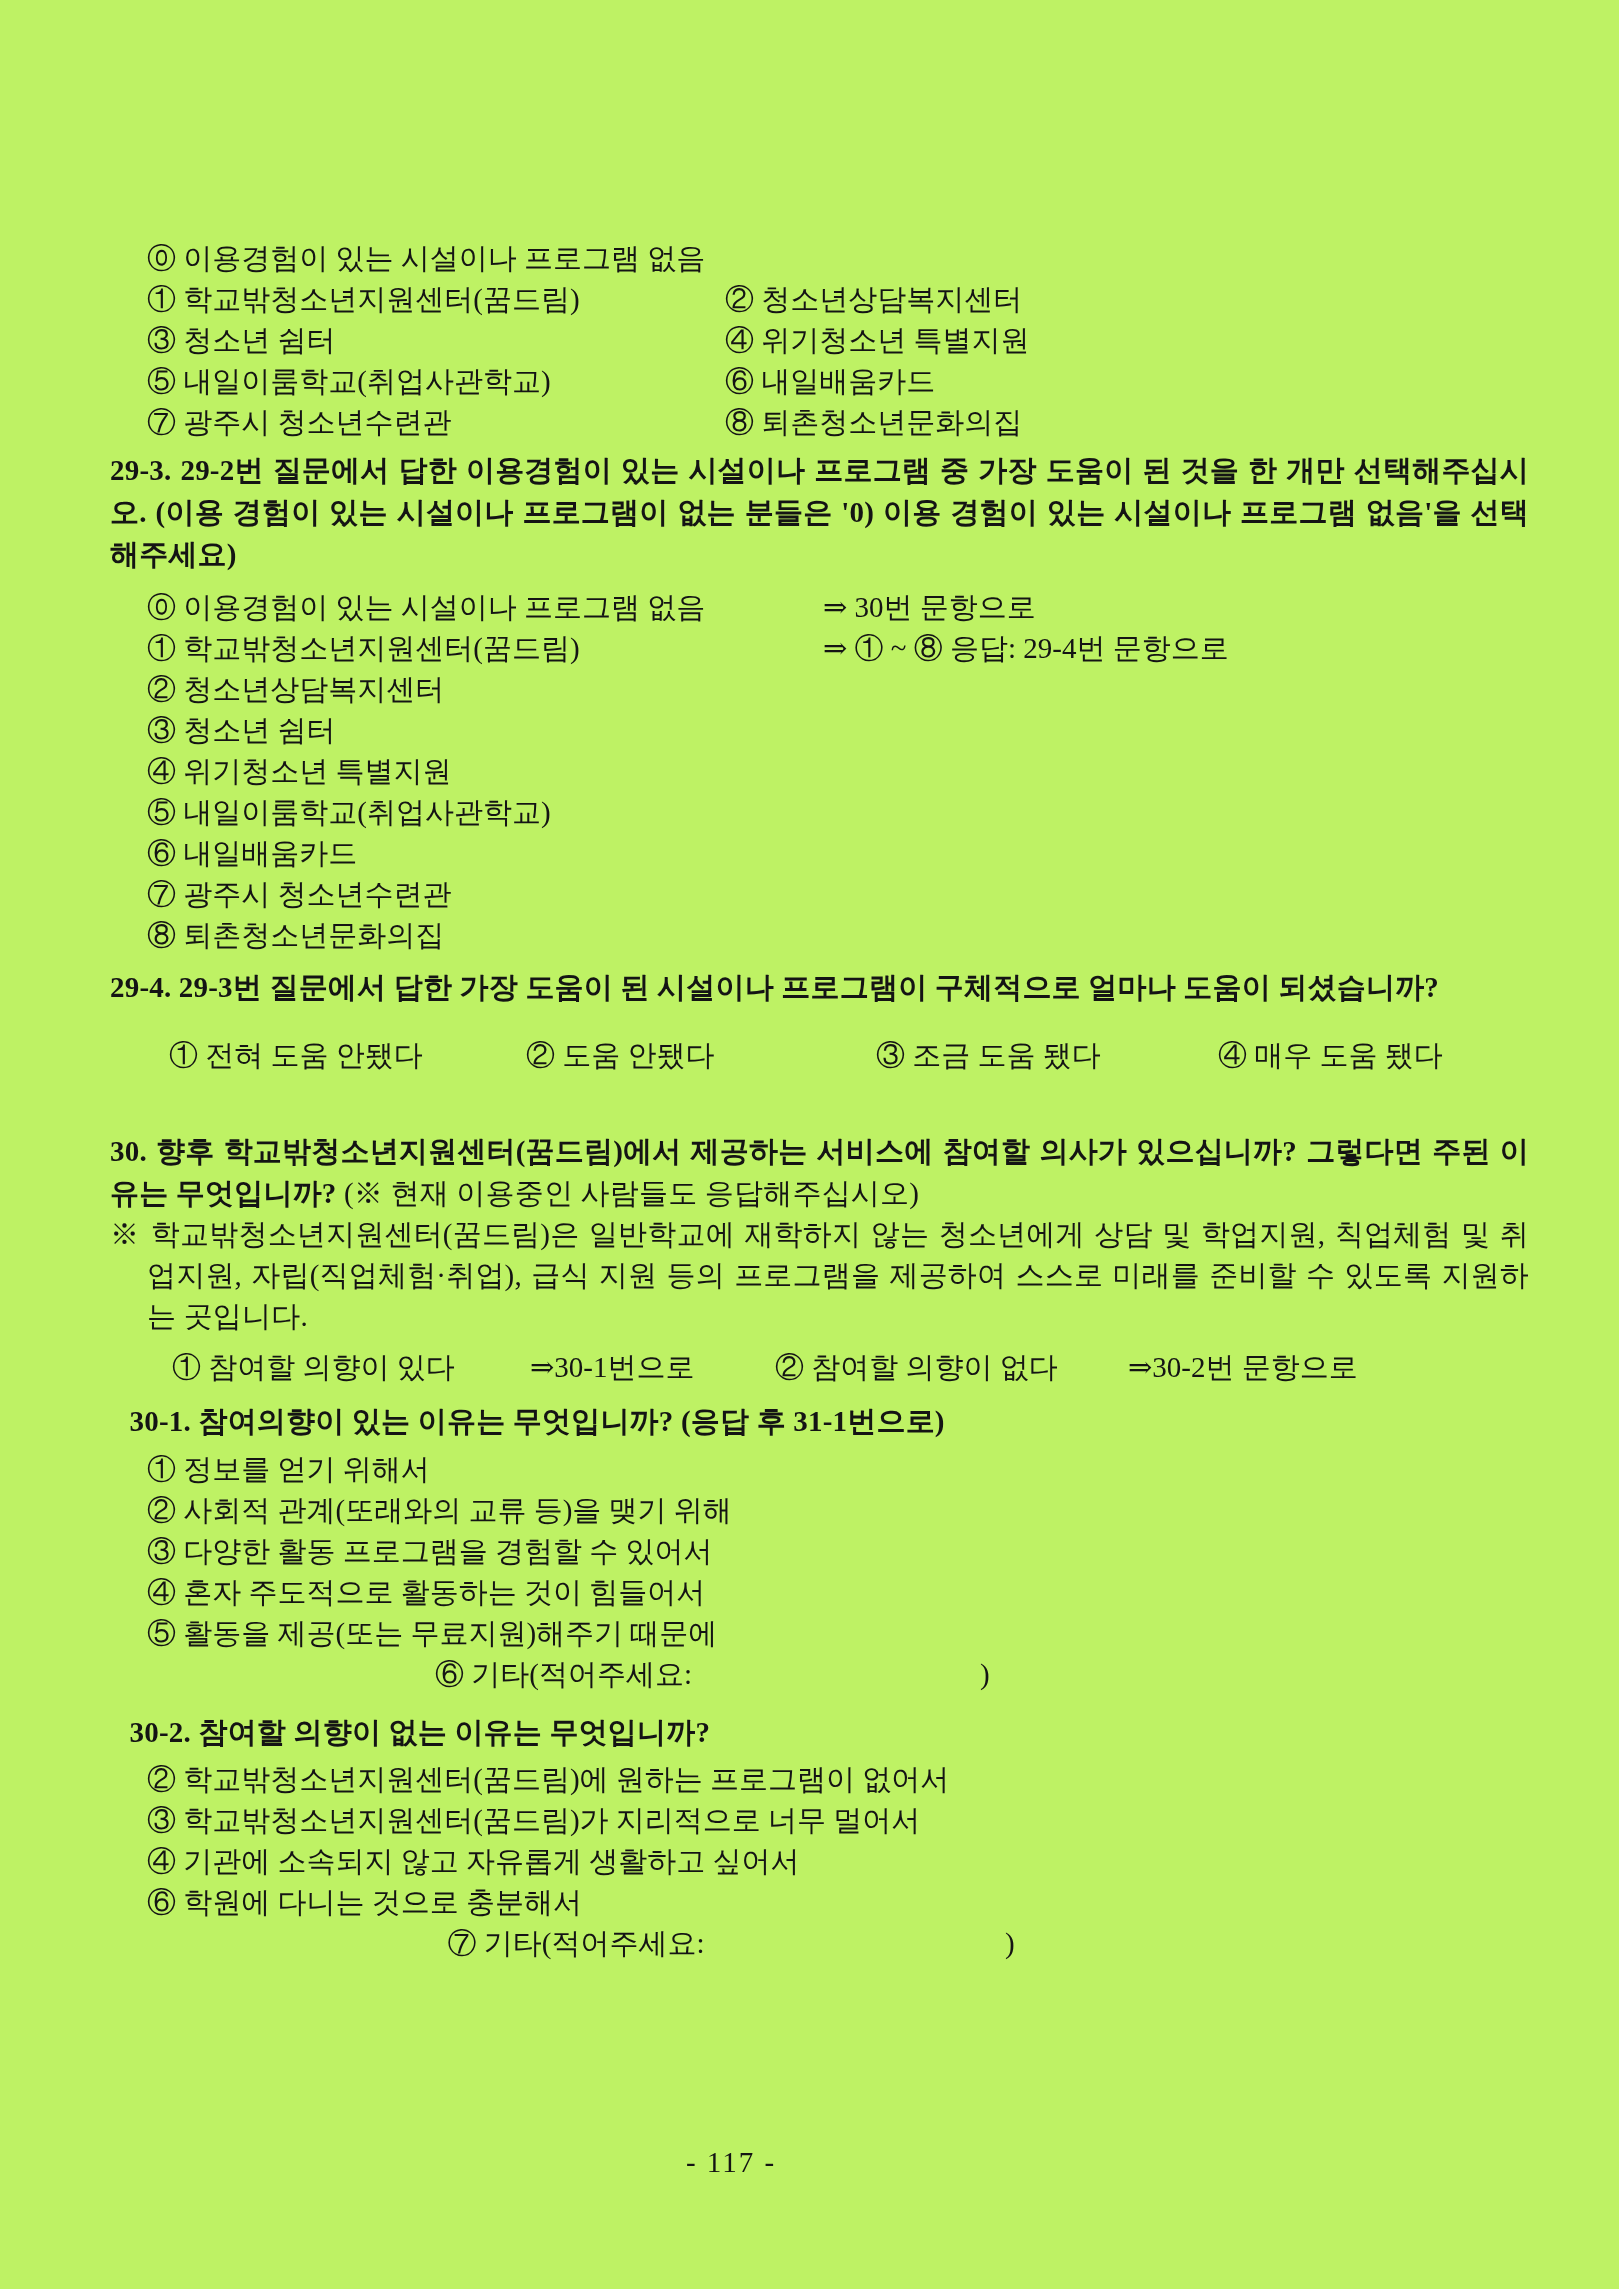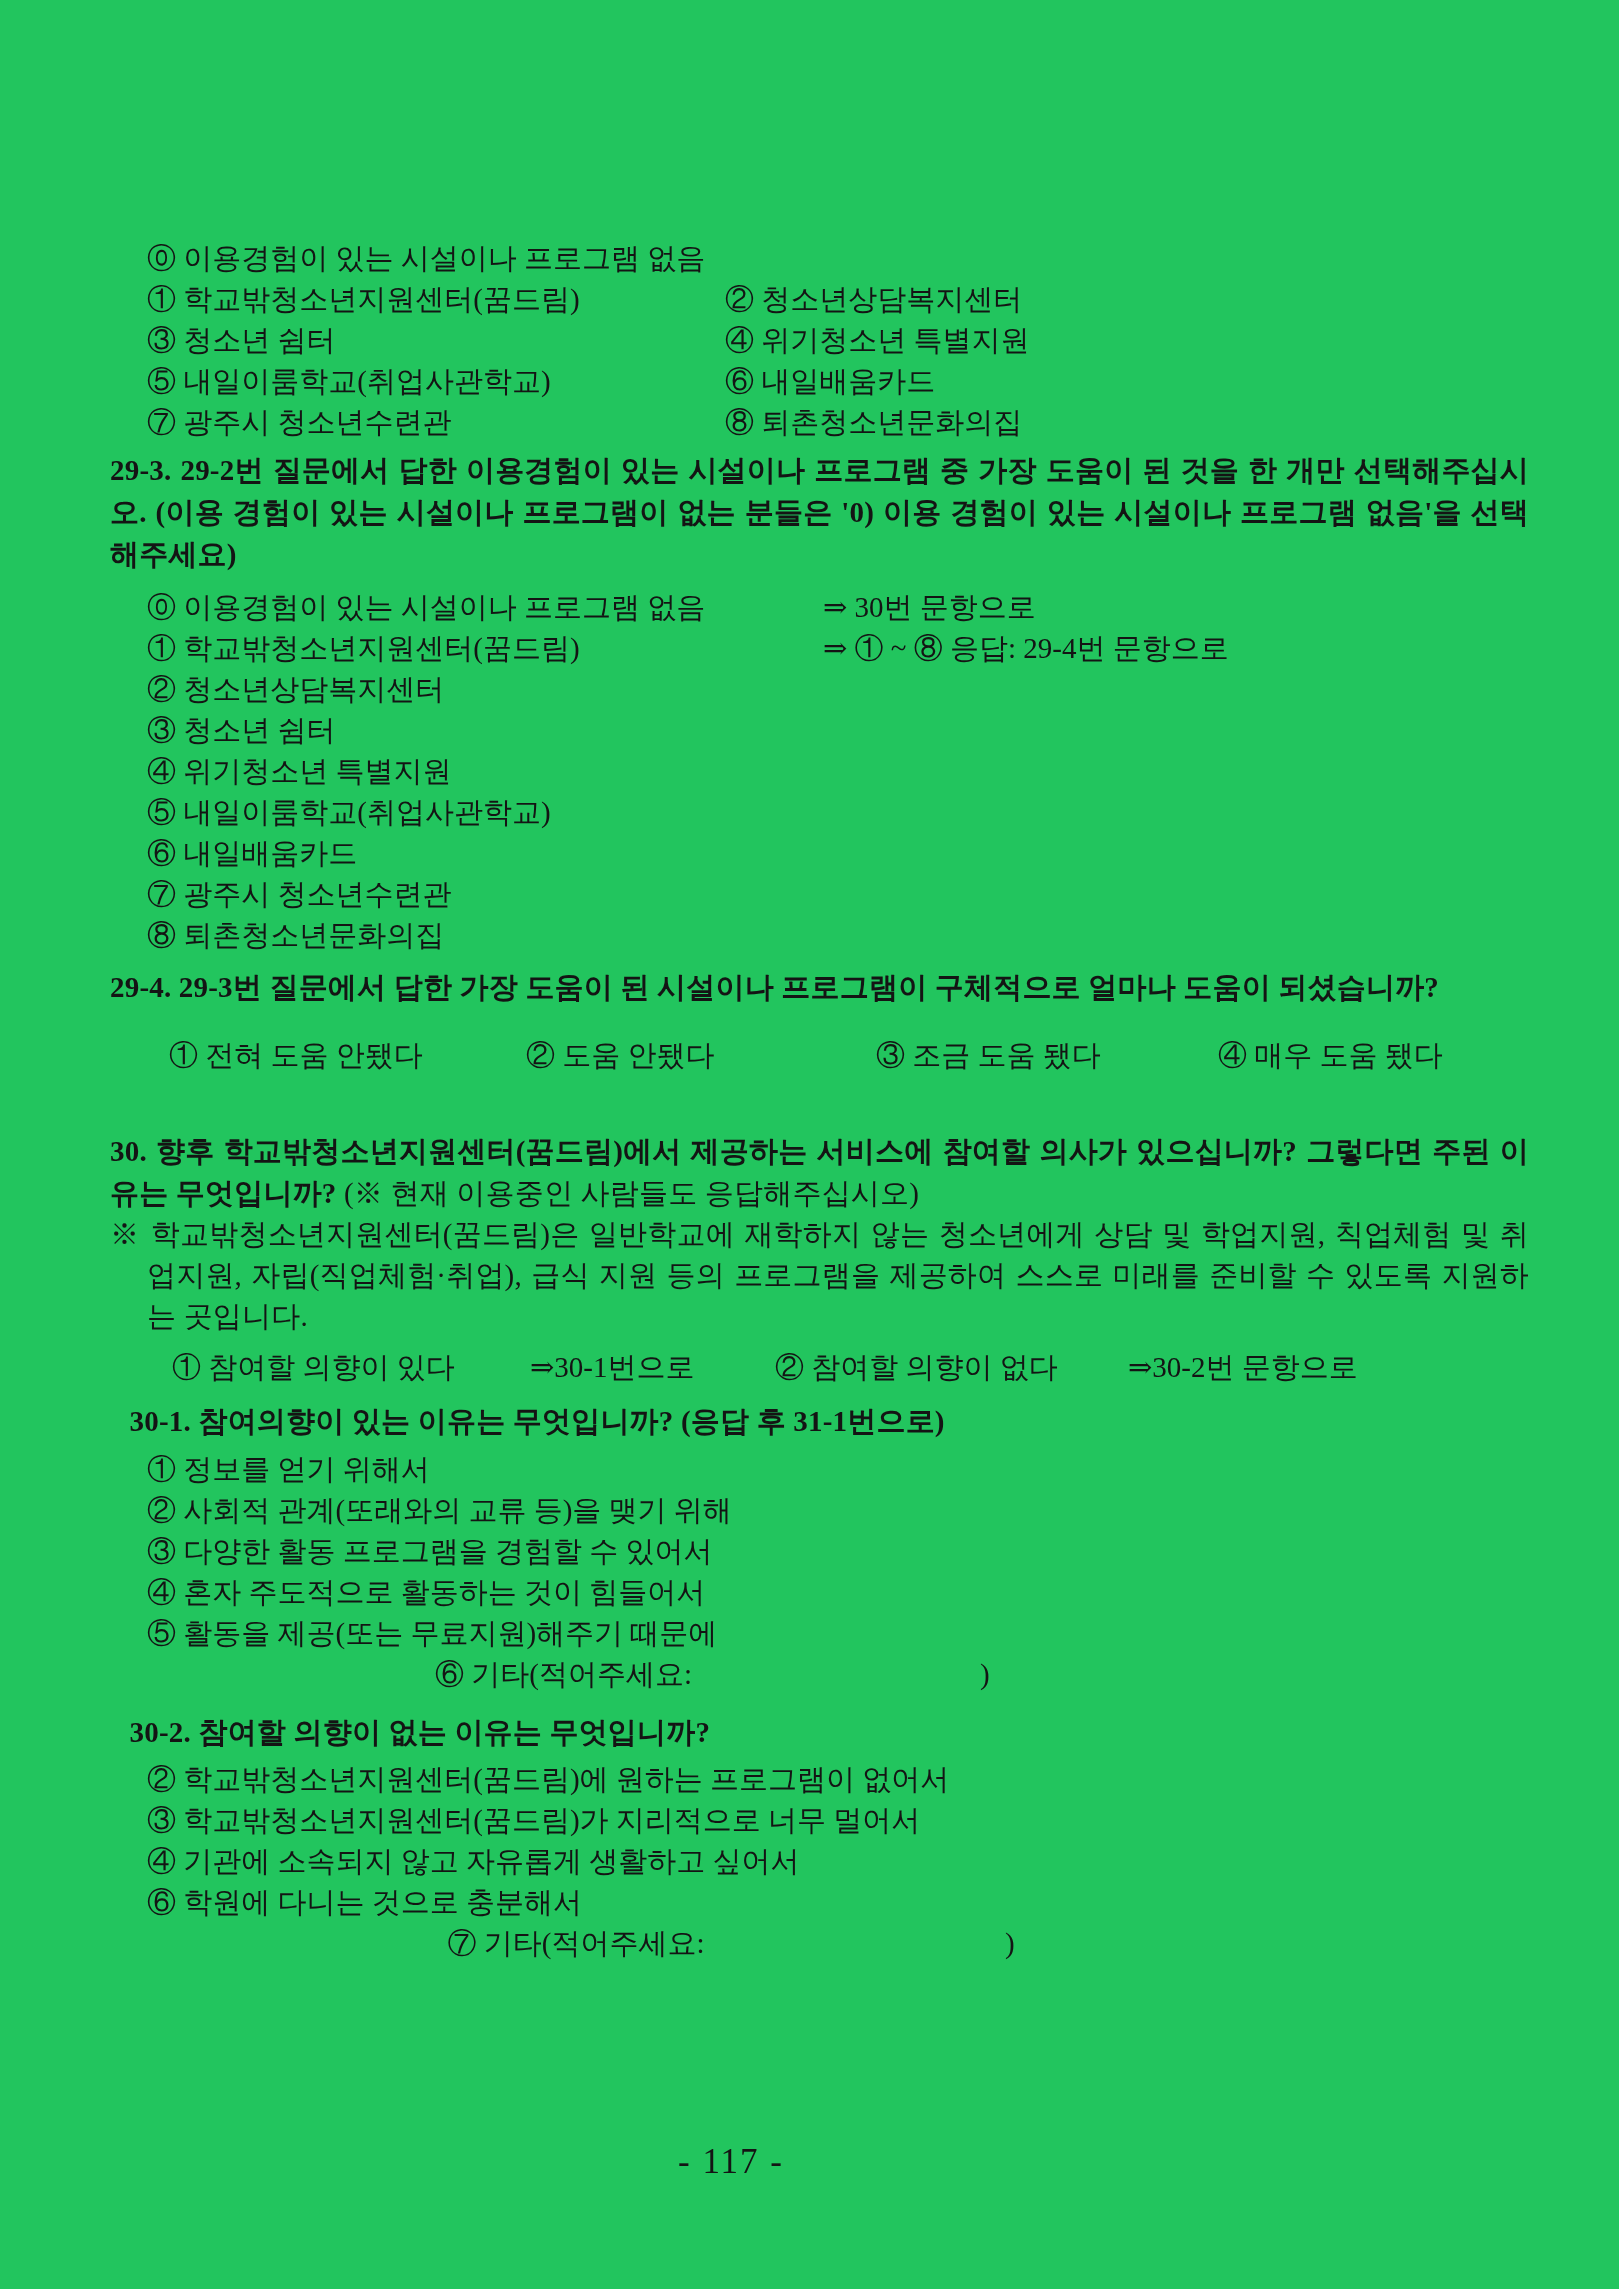"⓪ 이용경험이 있는 시설이나 프로그램" .page { background: #22c55e -> #bef264 }
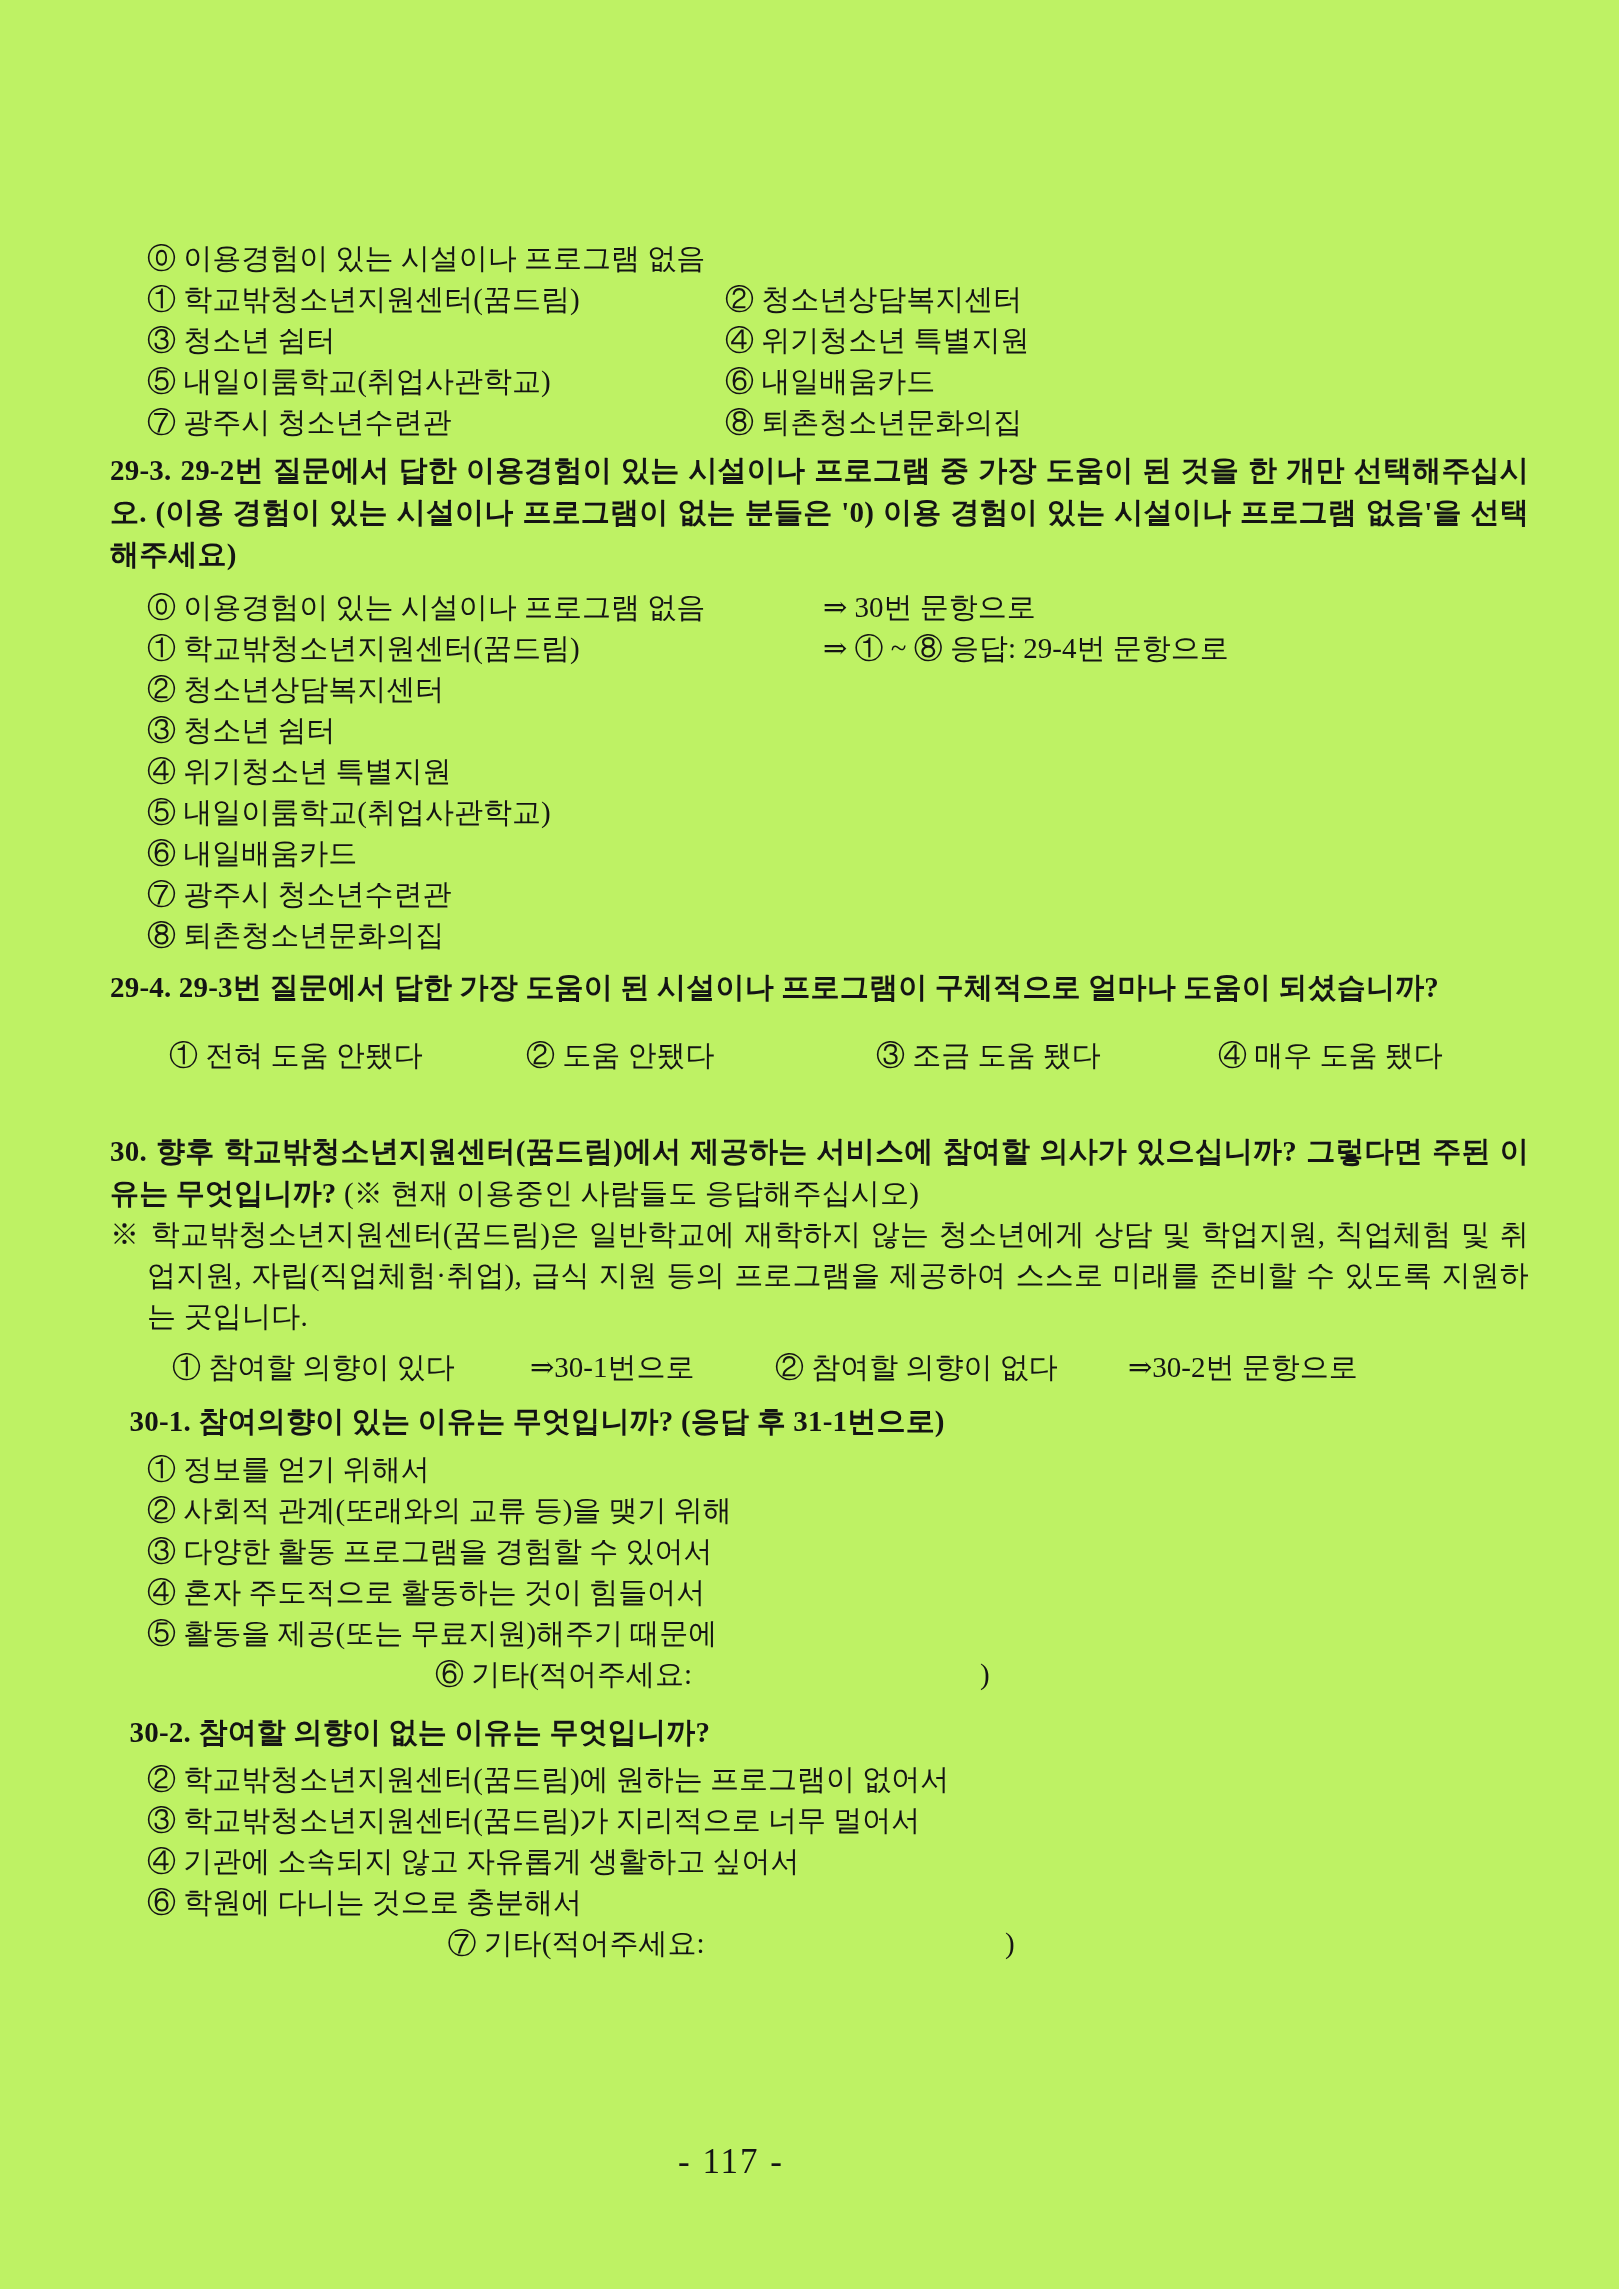"- 117 -" .footer { font-size: 35px -> 29px }
